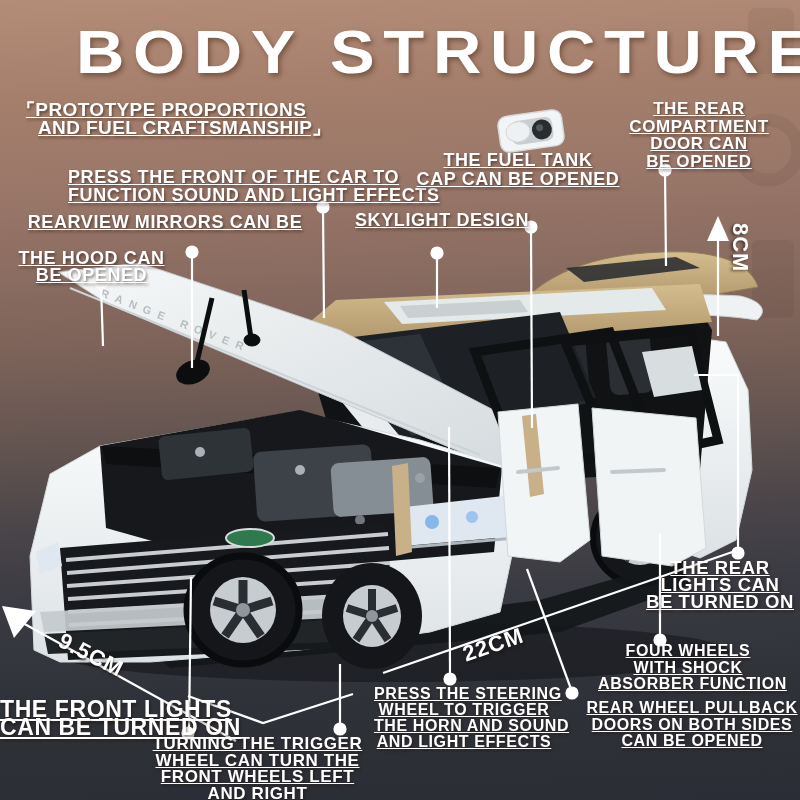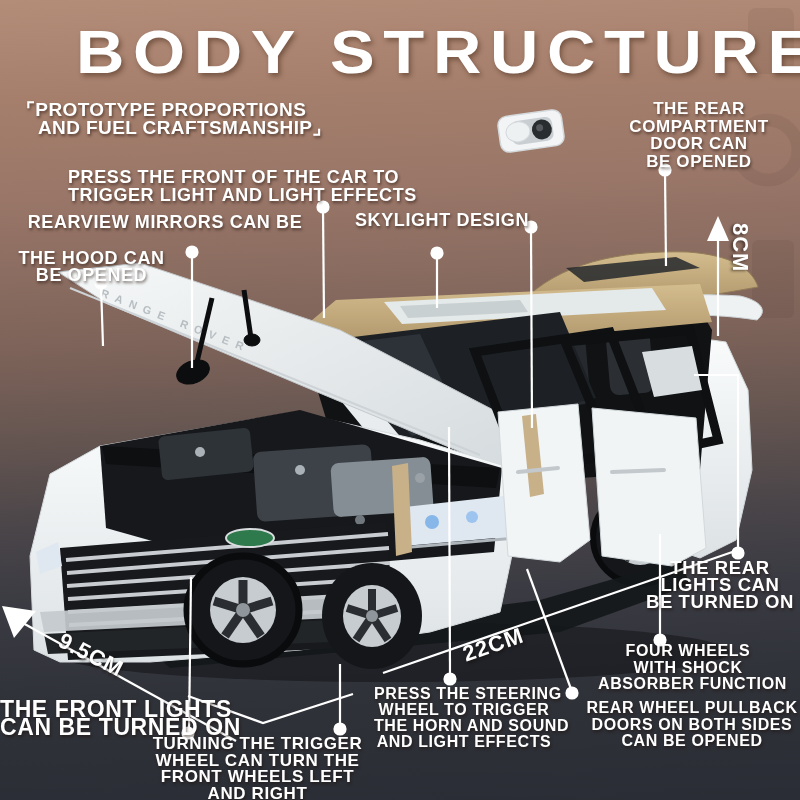"⌜PROTOTYPE PROPORTIONS" .lbl { text-decoration: none -> underline }
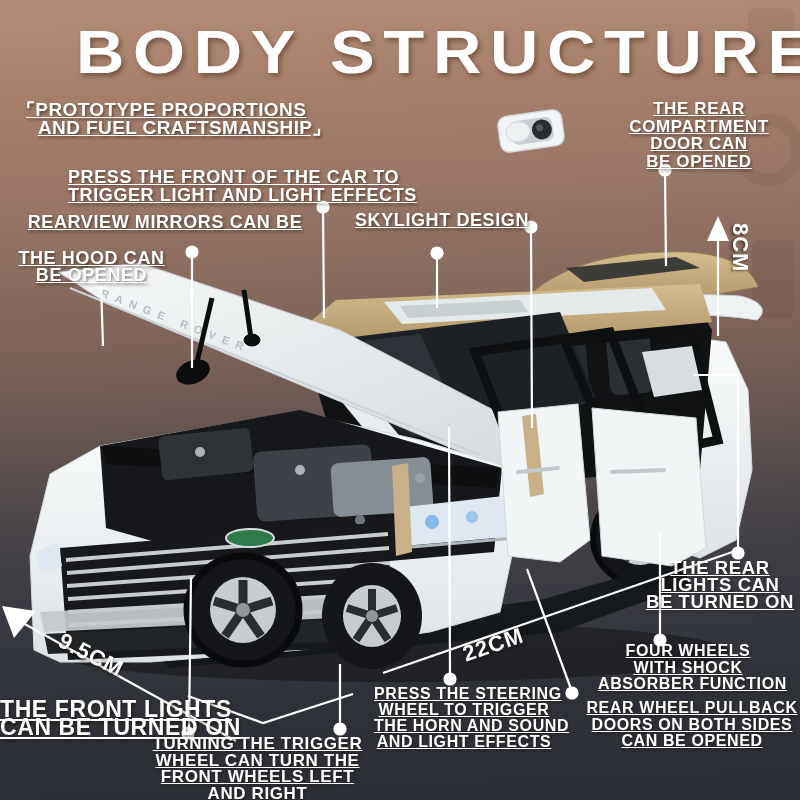"THE FUEL TANK" div.lbl { html: none -> <div> <span>THE FUEL TANK</span> <span>CAP CAN BE OPENED</span> </div> }
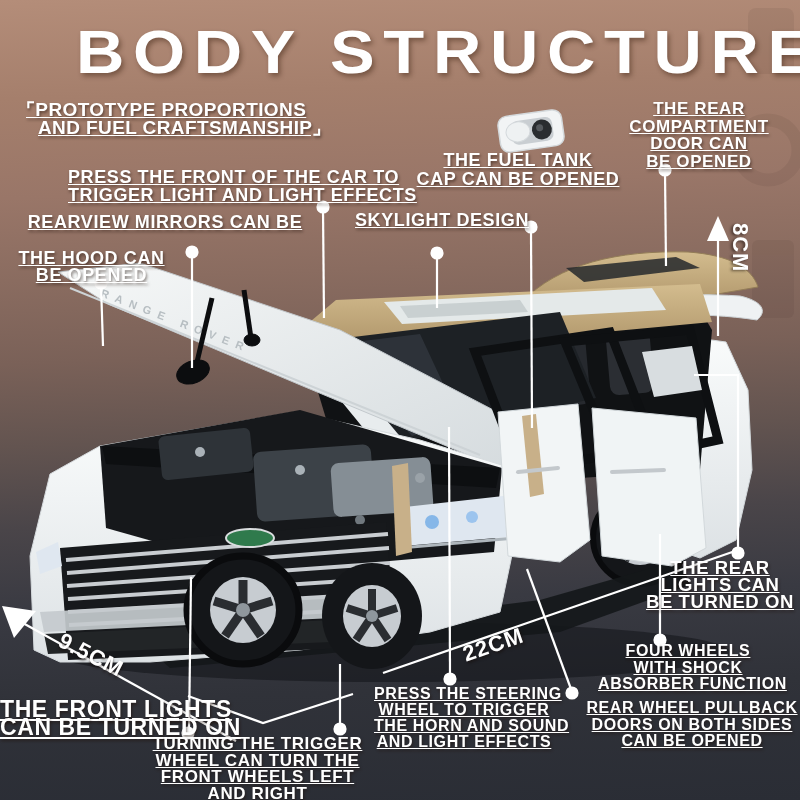"TRIGGER LIGHT AND LIGHT EFFECTS" span.ln { text: TRIGGER LIGHT -> FUNCTION SOUND }
